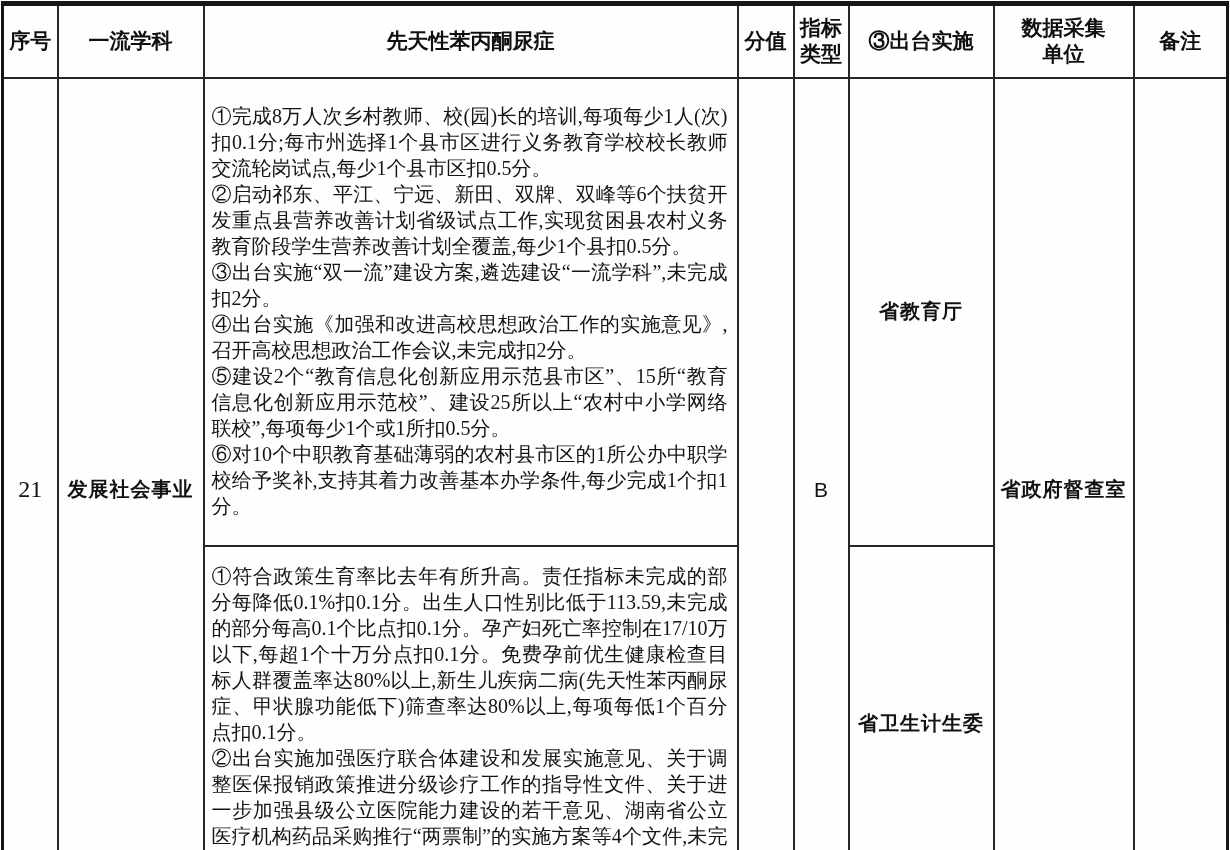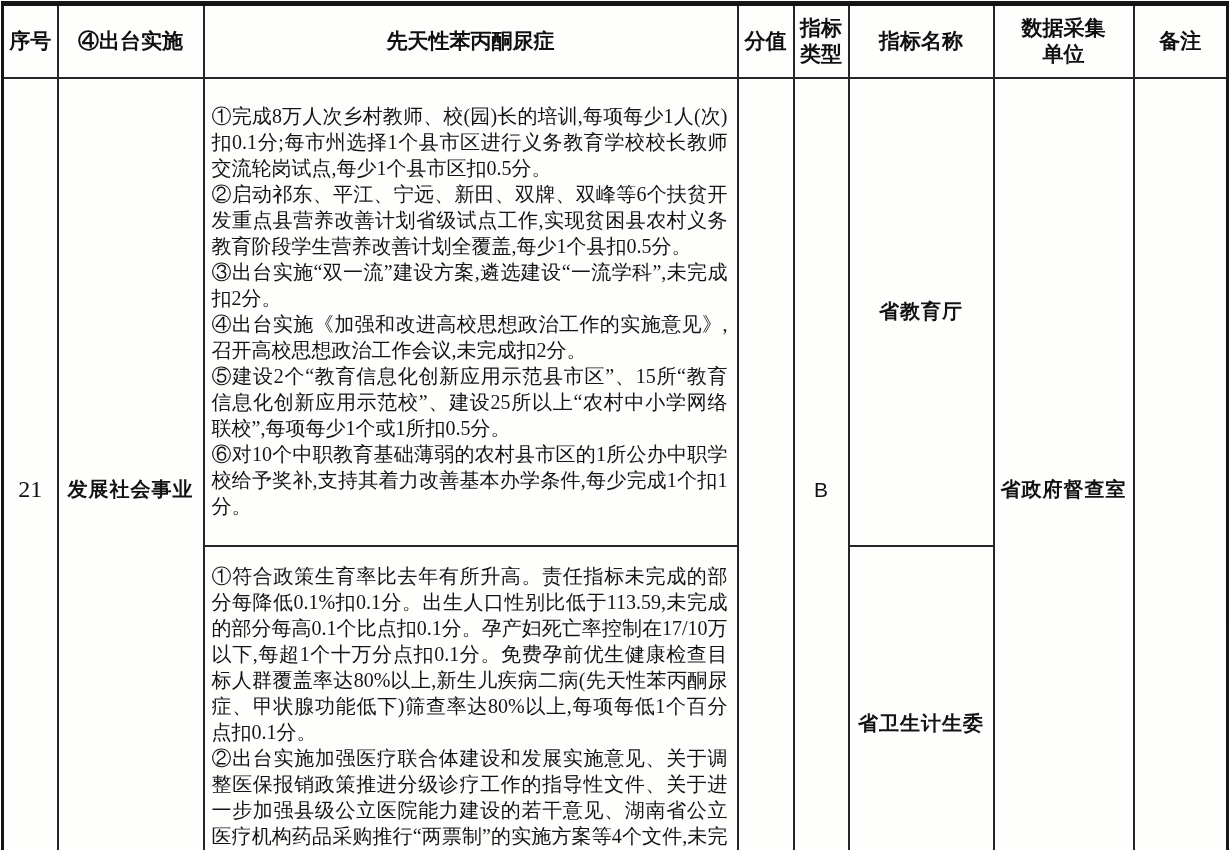"④出台实施" th { text: ④出台实施 -> 一流学科 }
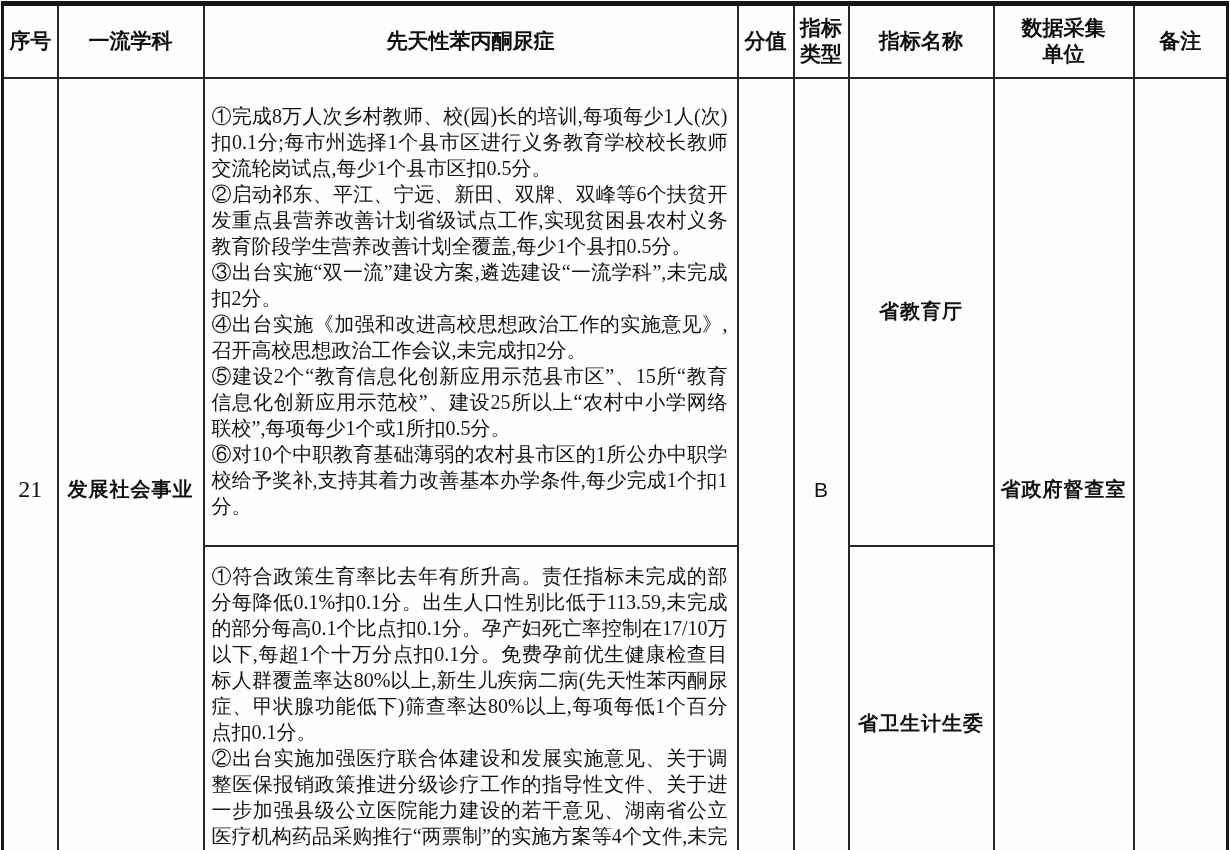"指标名称" th { text: 指标名称 -> ③出台实施 }
